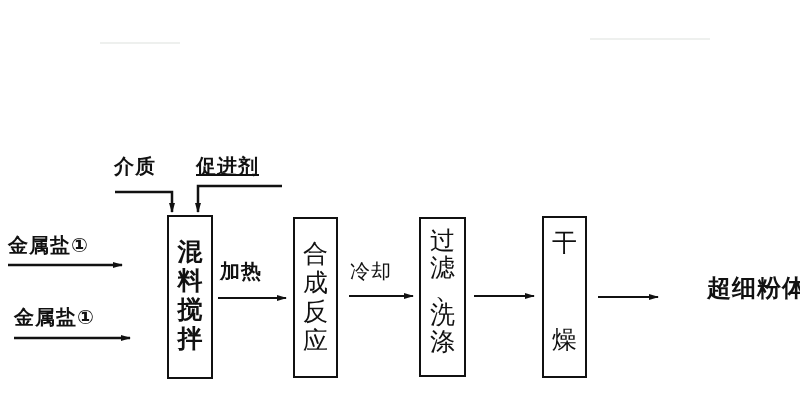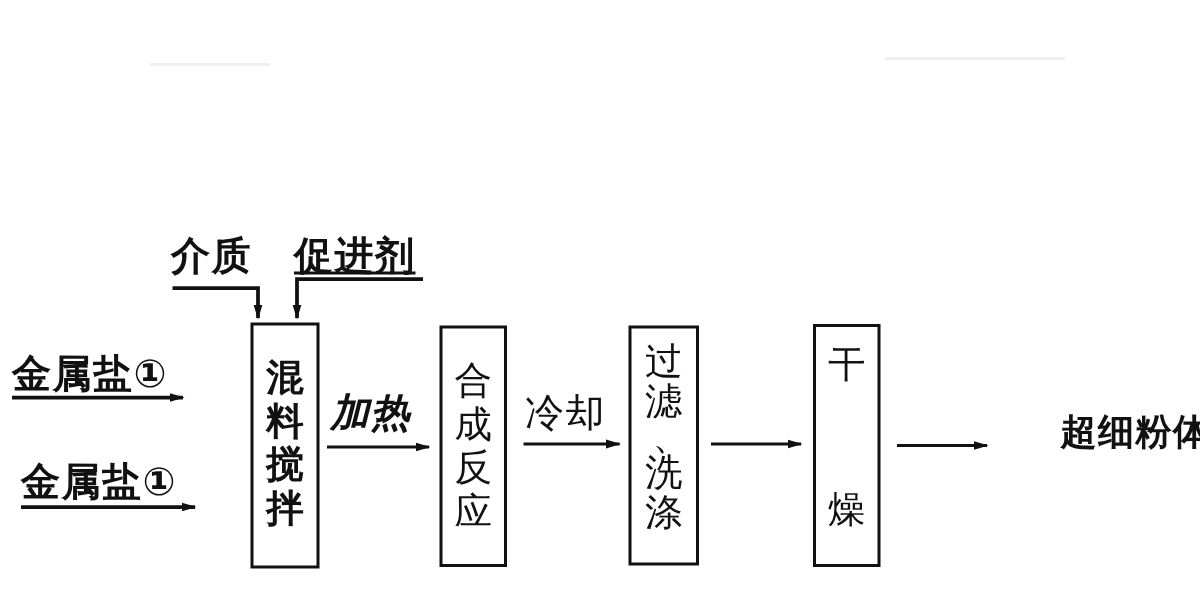"介质" .label { font-size: 26px -> 20px }
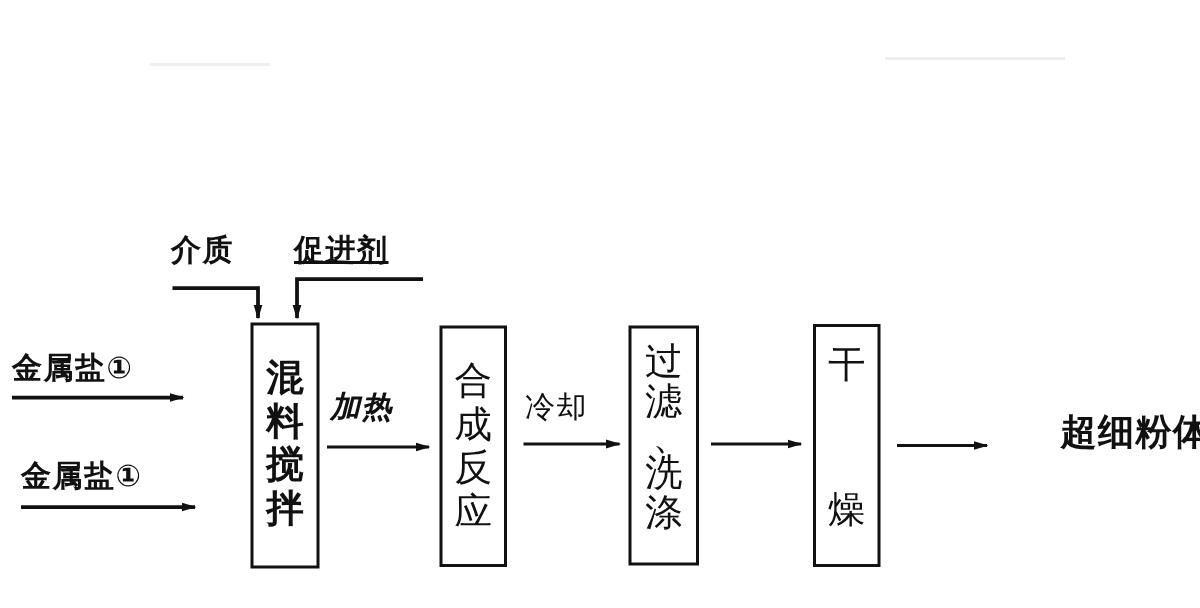"加热" div.label { font-style: italic -> none }
